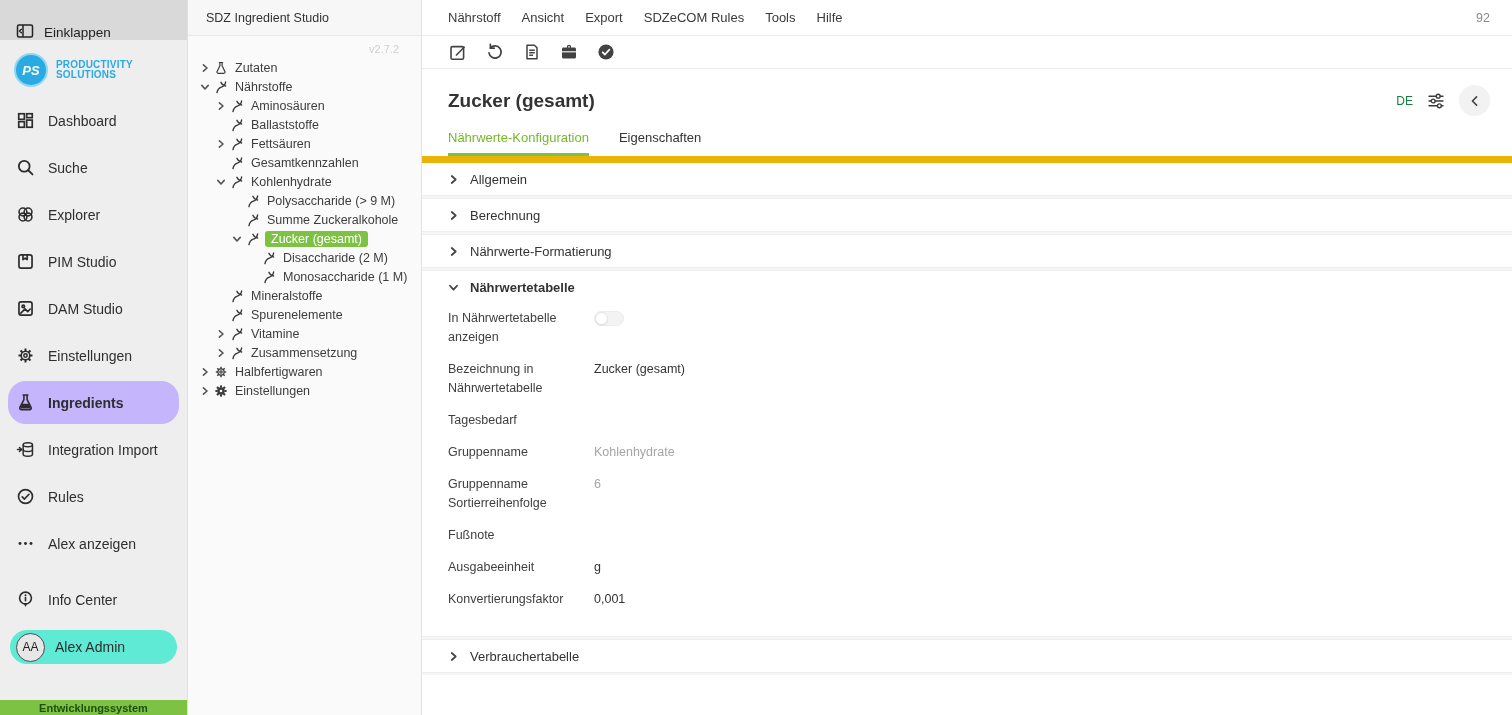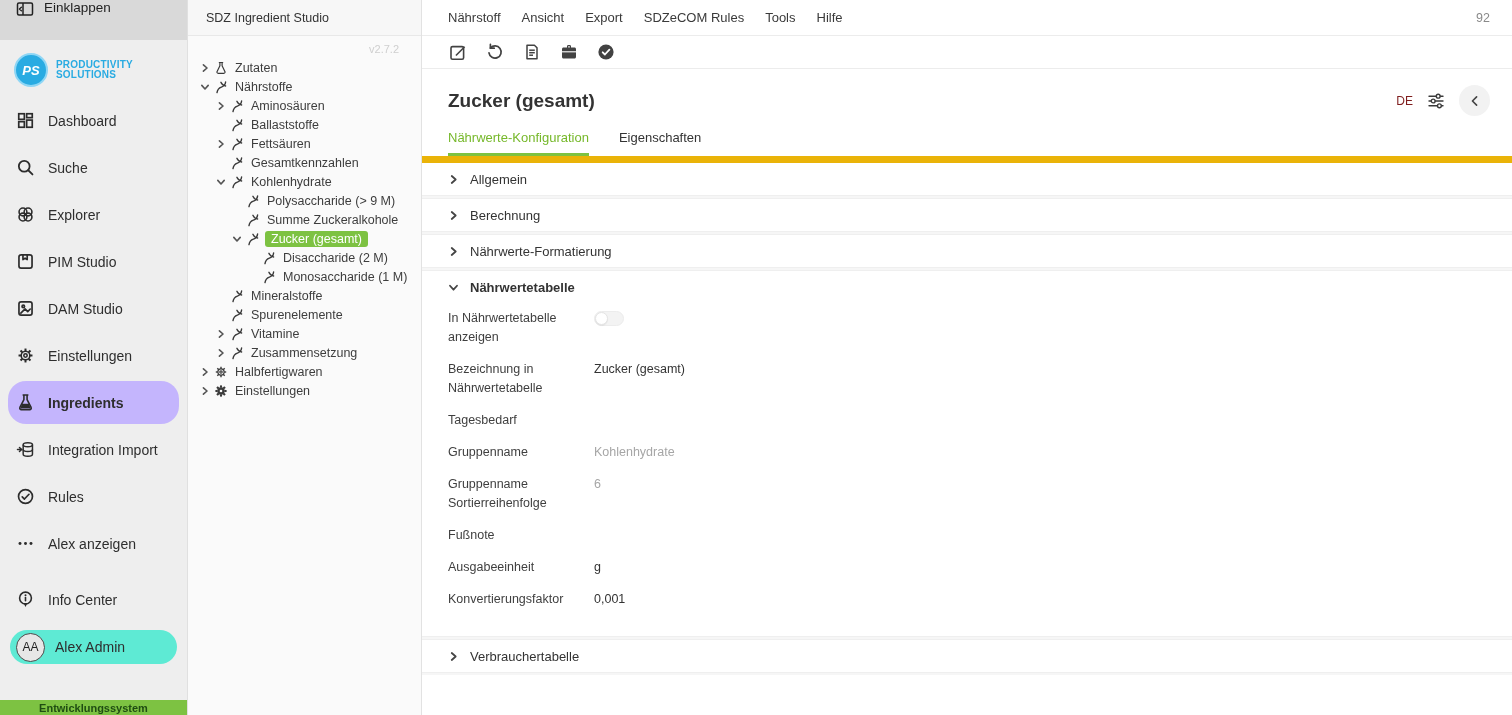"Einklappen" .collapse-header { align-items: flex-start -> flex-end }
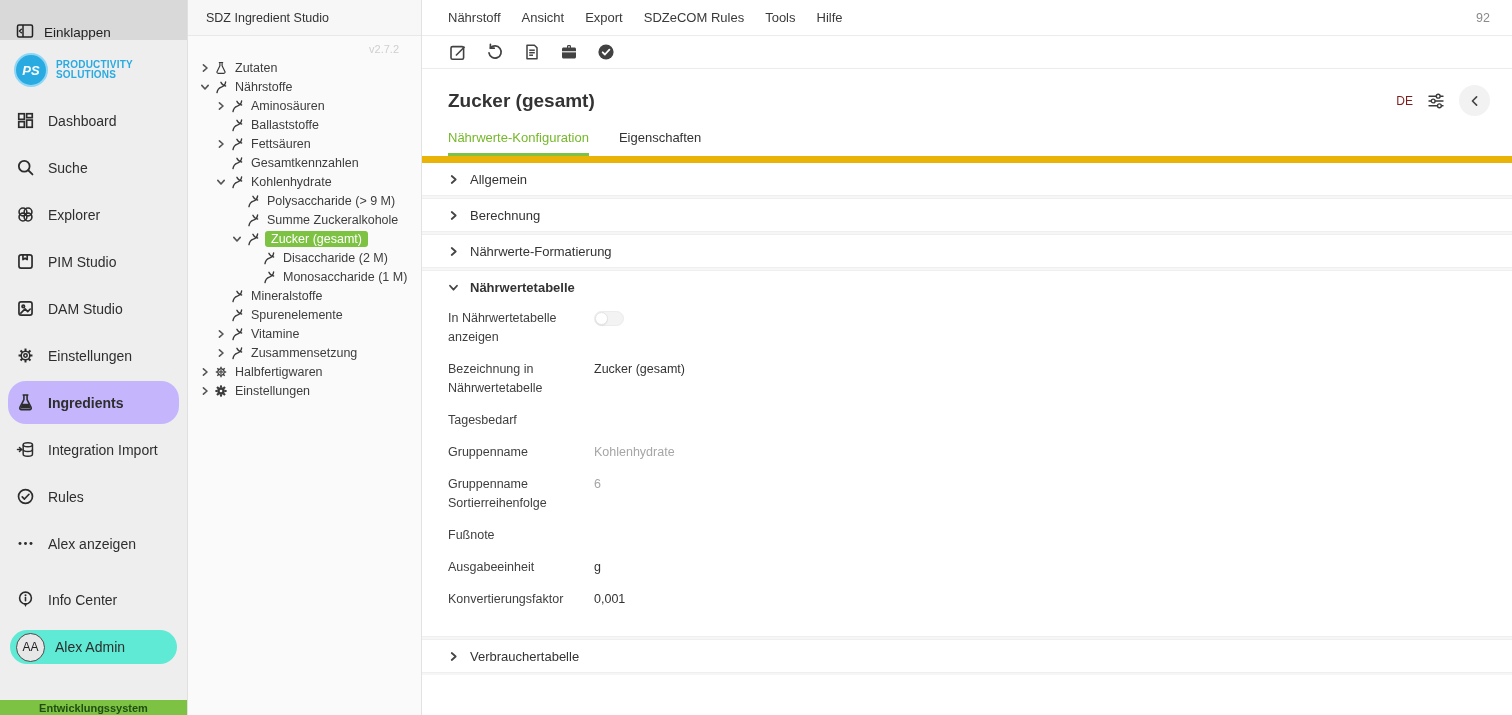"DE" .lang { color: #7f1d1d -> #15803d }
